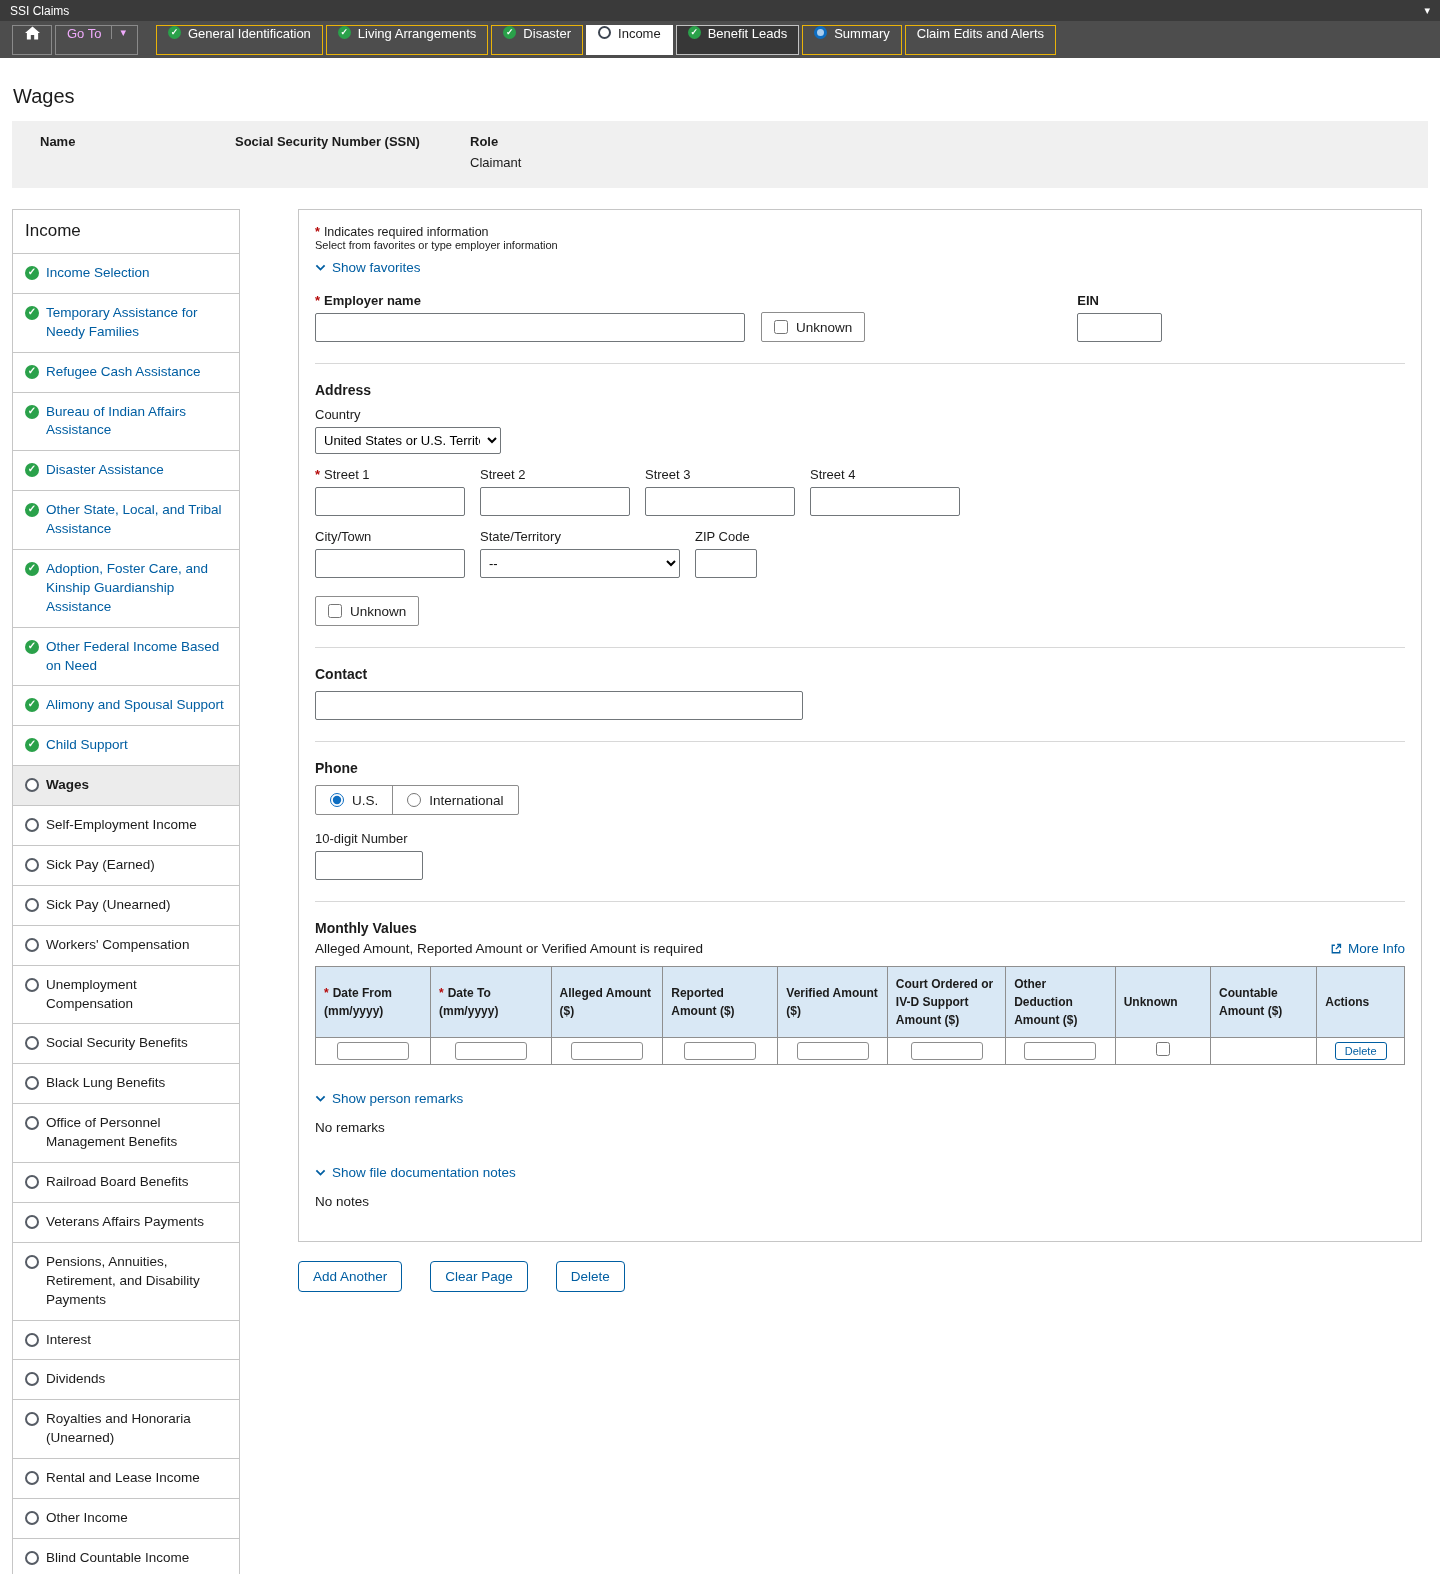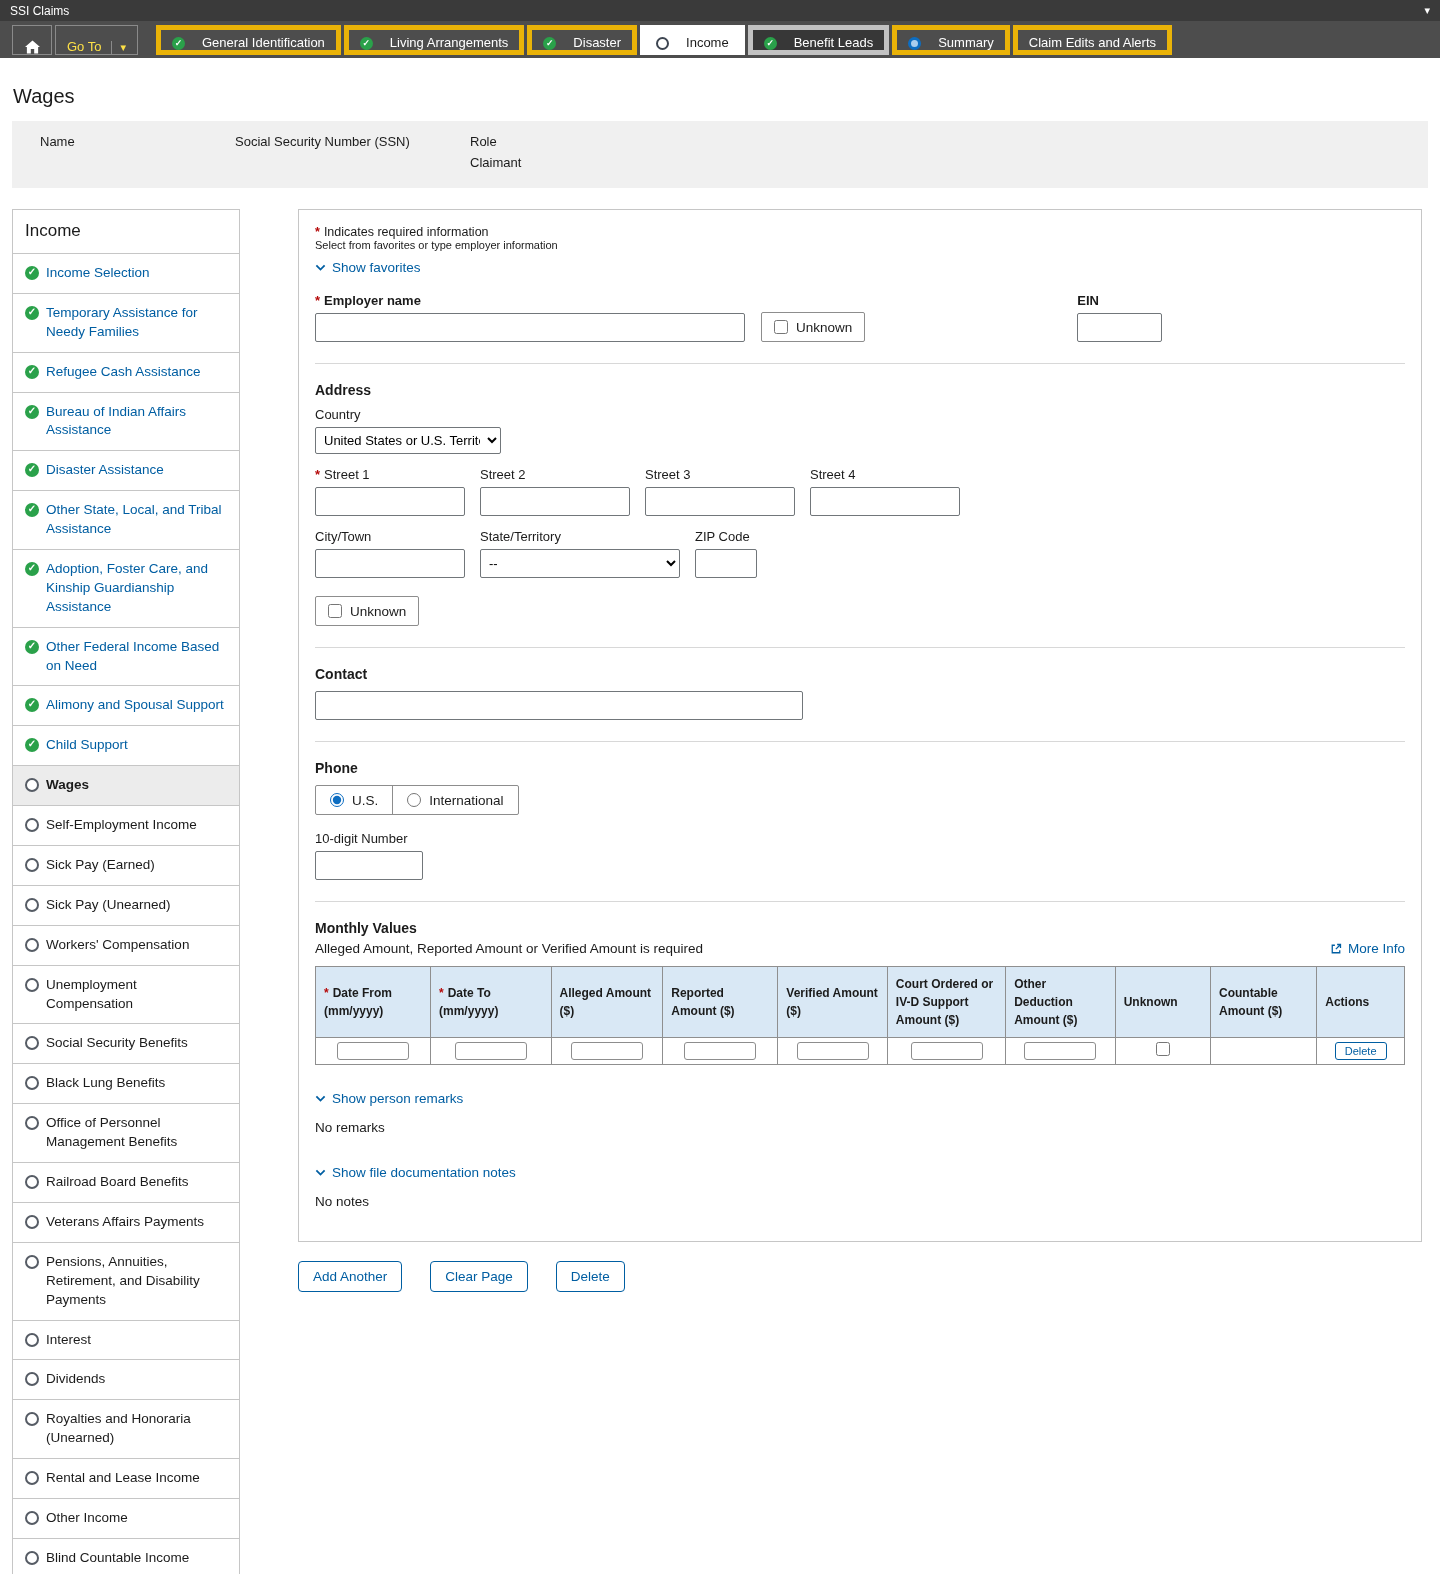"Go To" .nav-btn { align-items: flex-end -> flex-start; color: #fde047 -> #f0abfc }
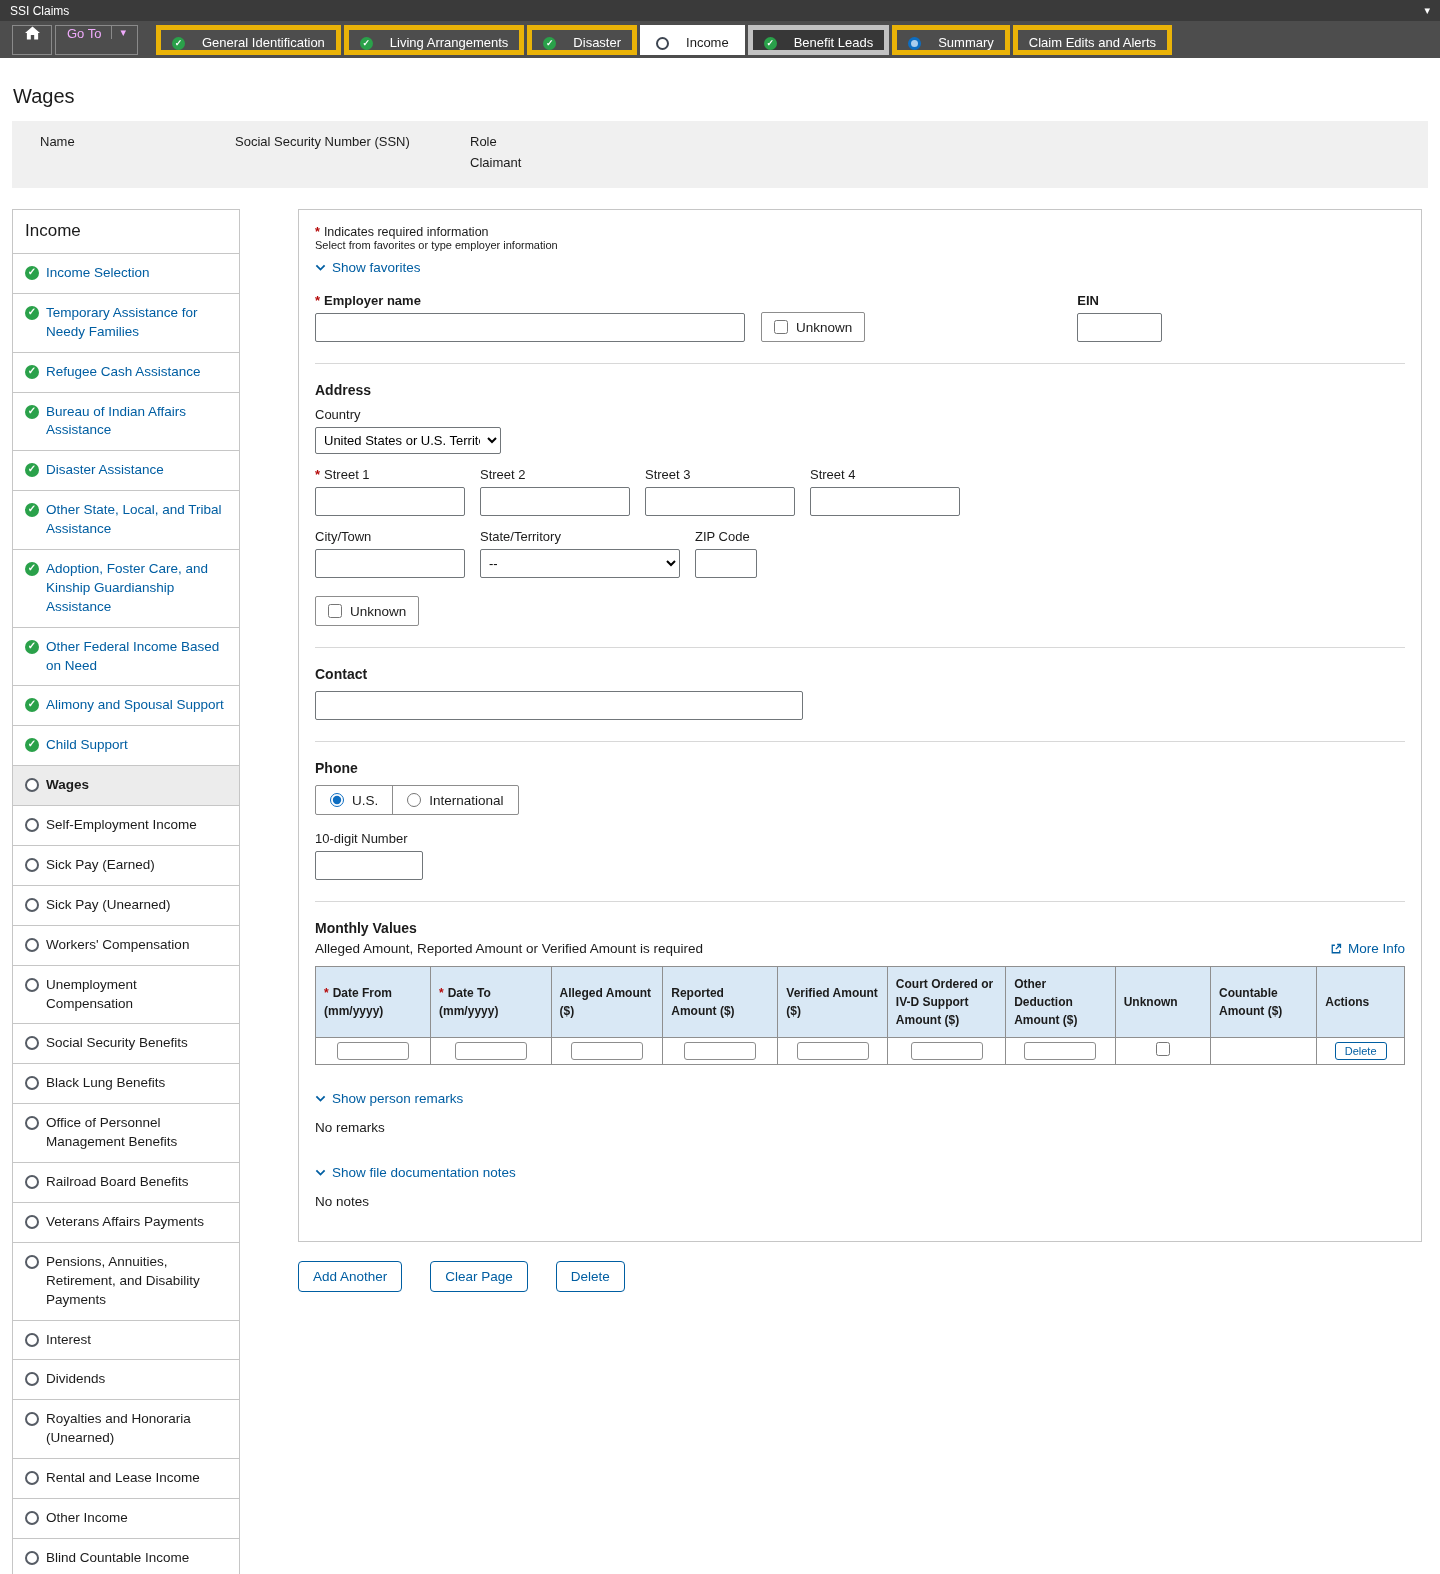"General Identification" .tab { align-items: flex-end -> flex-start; border: 5px solid #eab308 -> 1px solid #eab308; gap: 17px -> 7px }
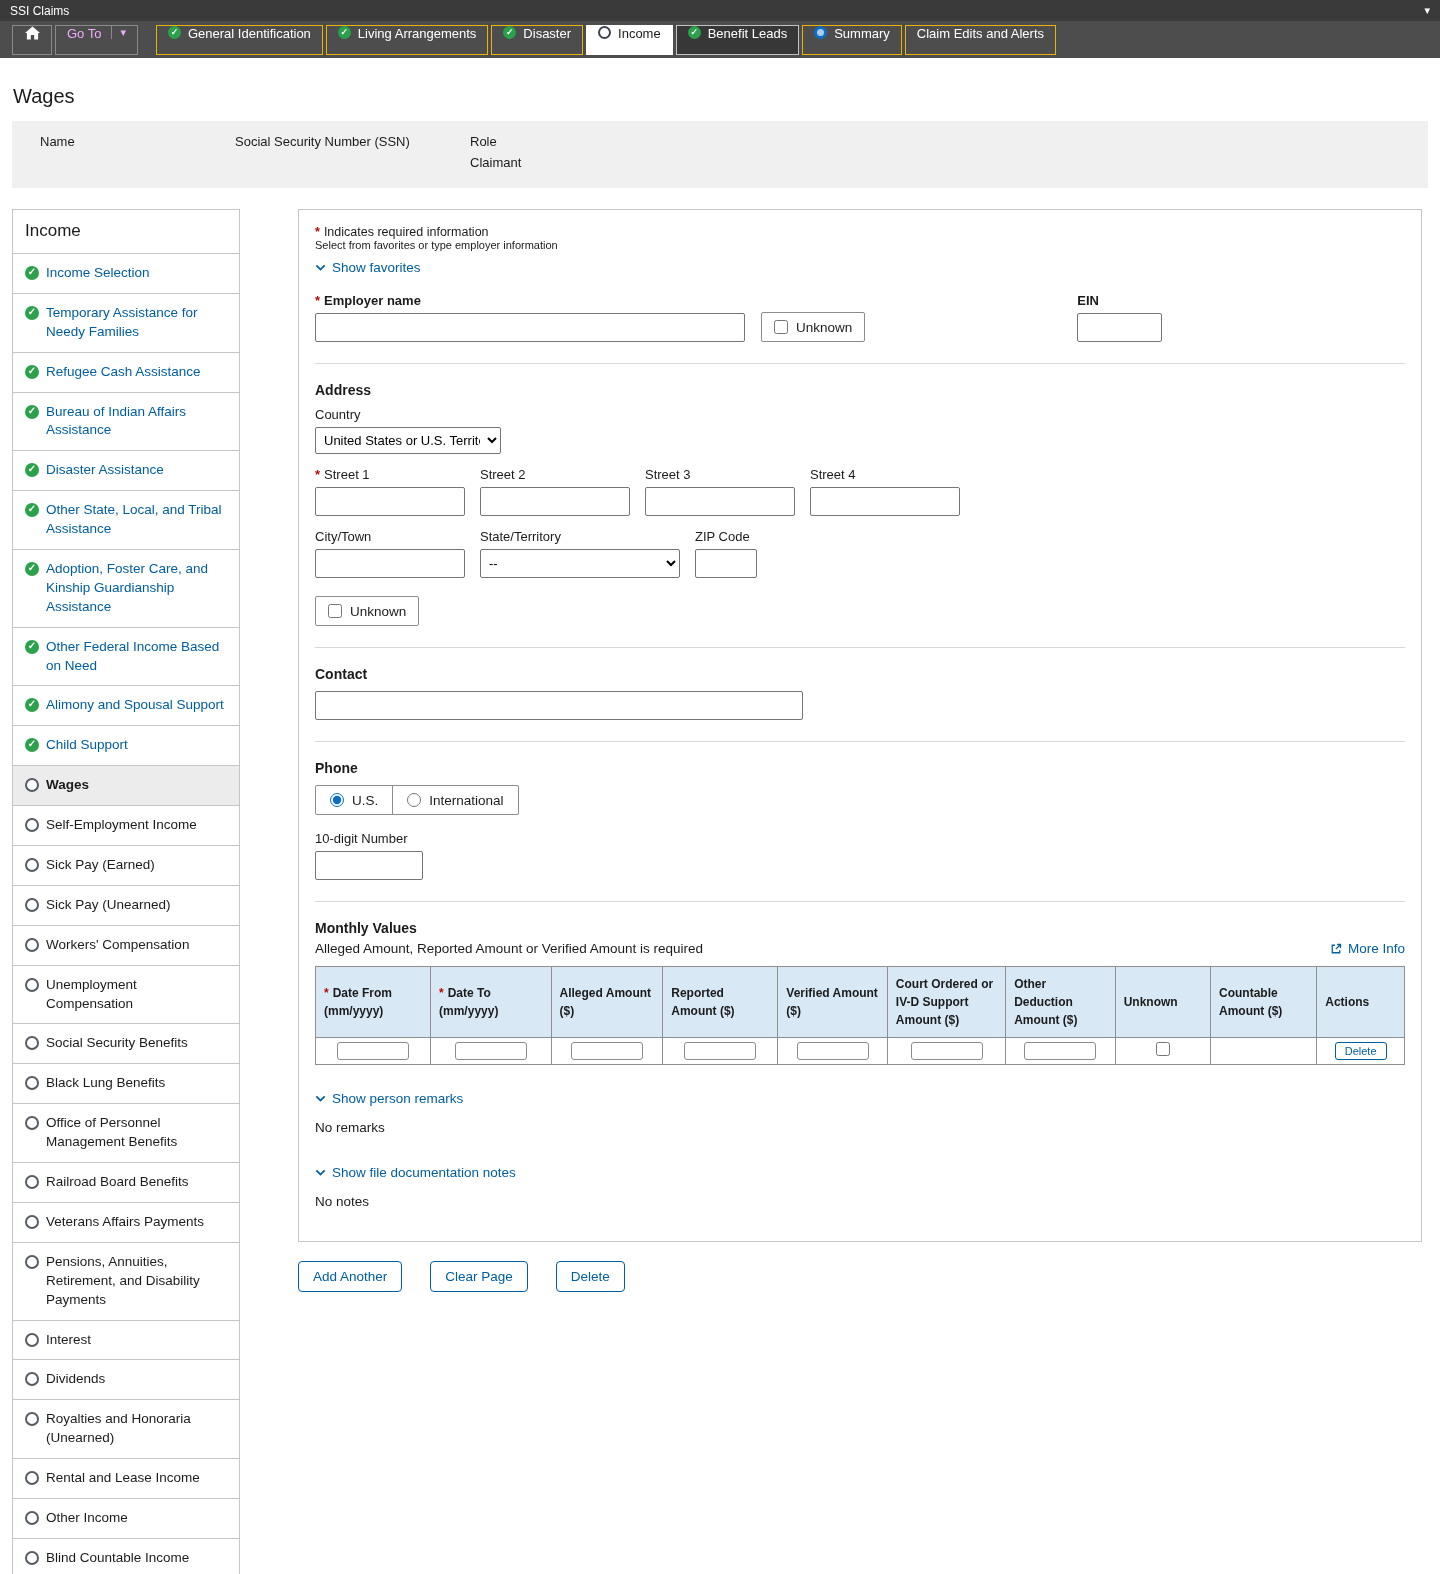"Name" .cl-col .lab { font-weight: normal -> bold }
